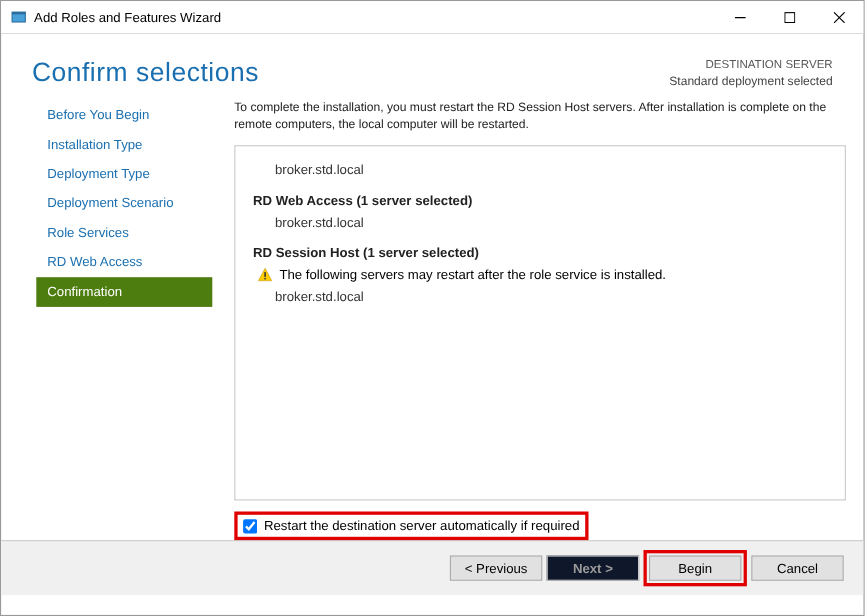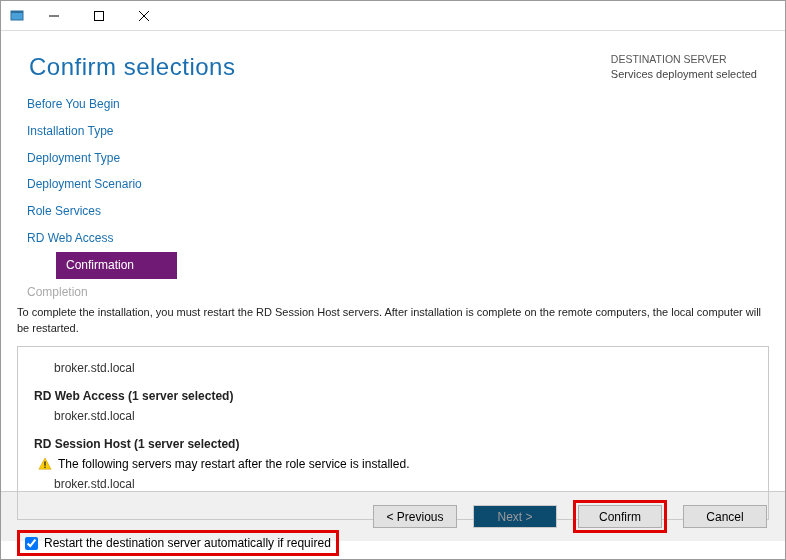"Add Roles and Features Wizard" span.title { html: none -> <span>Add Roles and Features Wizard</span> }
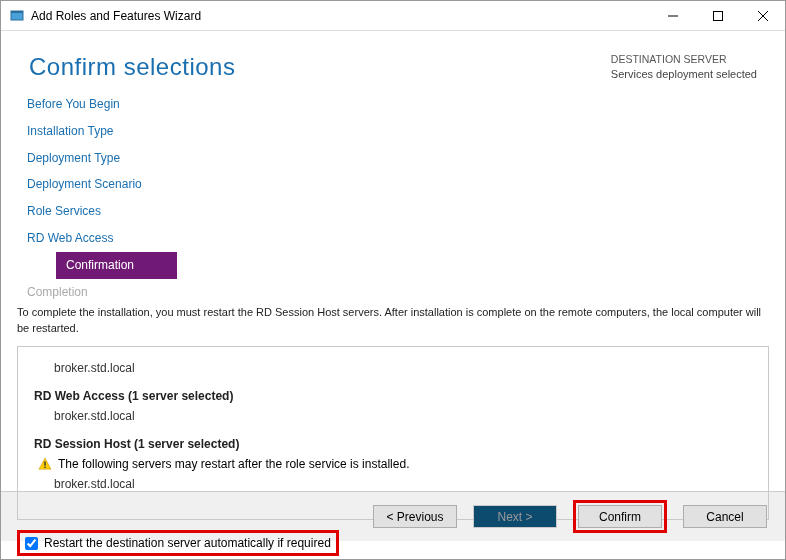"DESTINATION SERVER" .dest { text-align: left -> right }
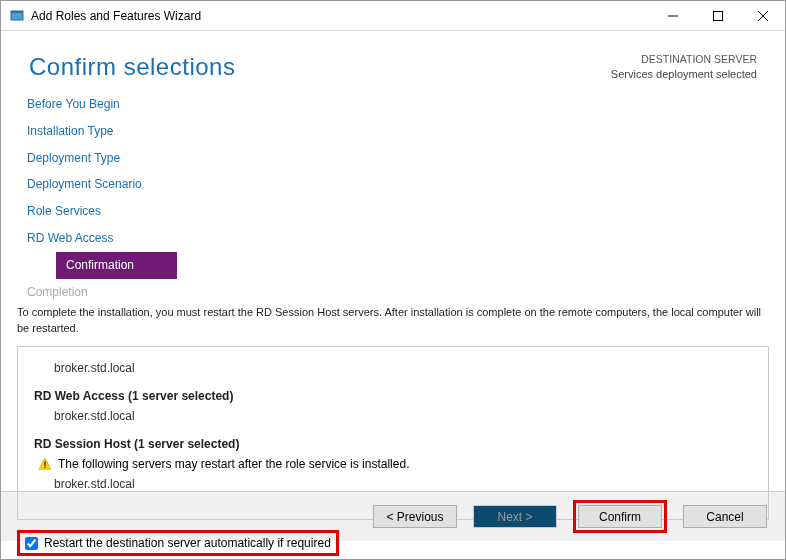"Services deployment selected" div { text: Services -> Standard }
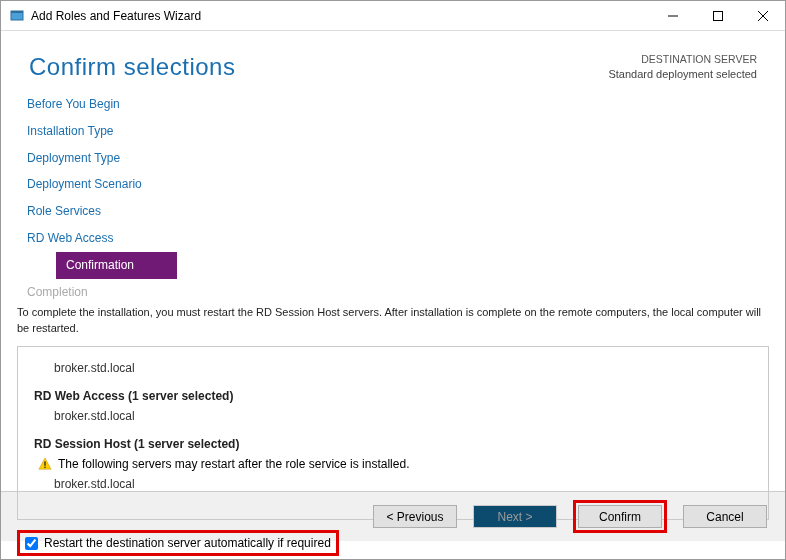"Before You Begin" .body { flex-direction: column -> none; padding: 0 16px 0 16px -> 0 16px 0 32px }
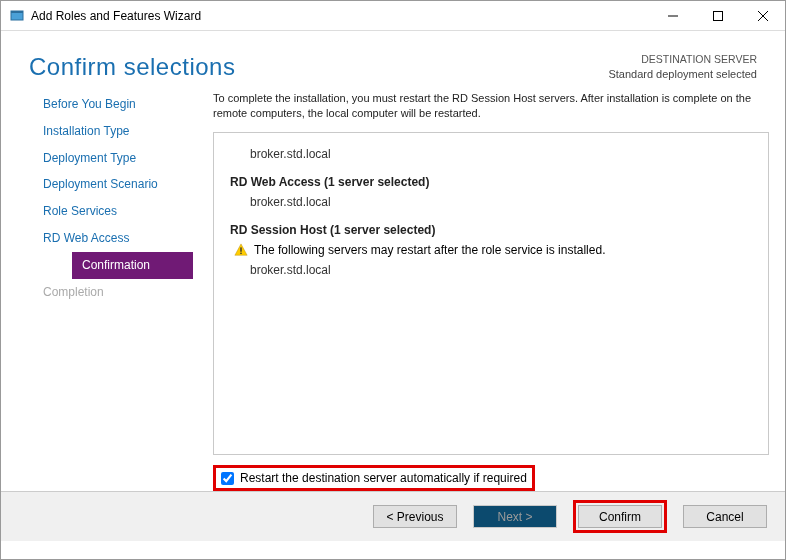"Confirmation" .nav-item.selected { background: #701a75 -> #4d7c0f; margin-left: 39px -> none }
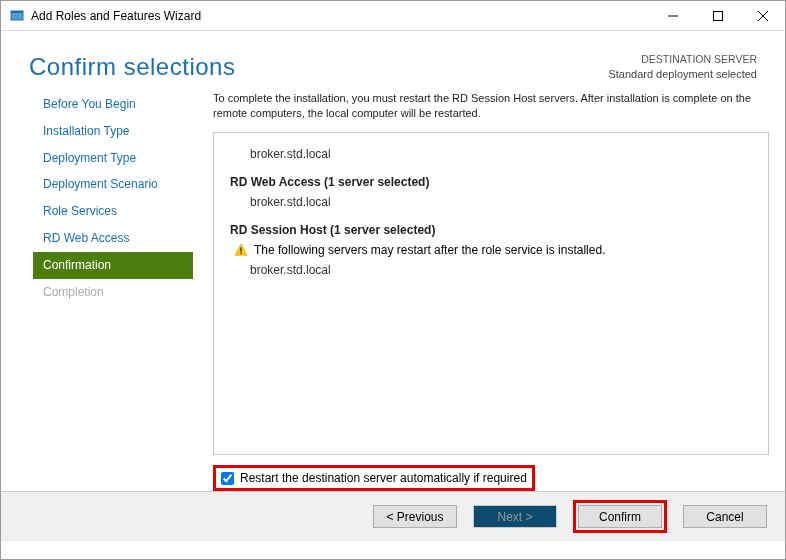"Completion" div.nav-item { html: <div>Completion</div> -> none }
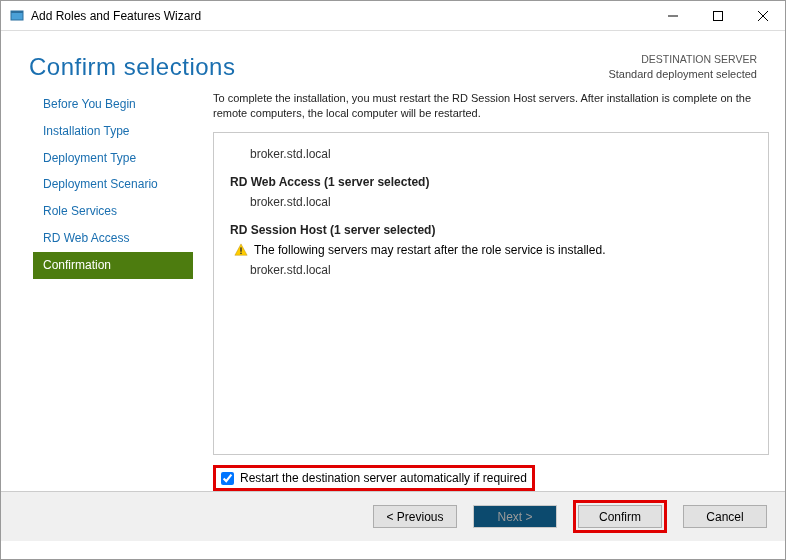"< Previous" .footer { gap: 16px -> 4px }
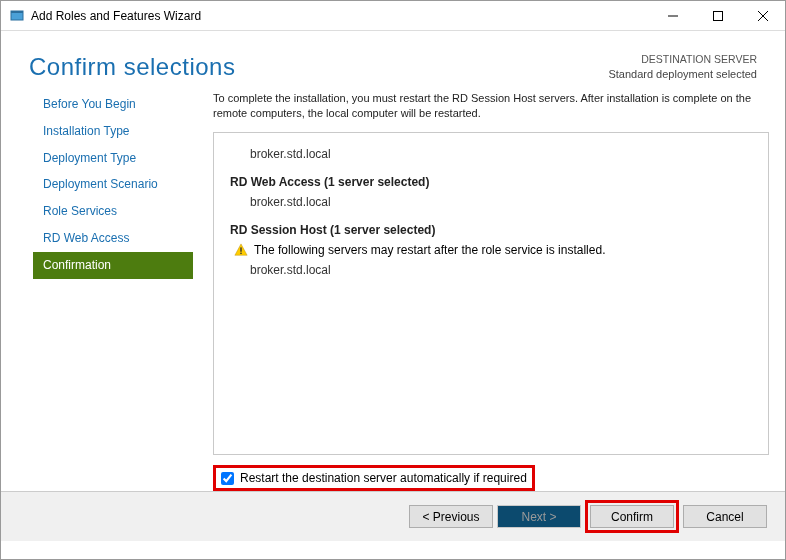"Next >" .btn:disabled { background: #0c4a6e -> #0f172a; font-weight: none -> bold }
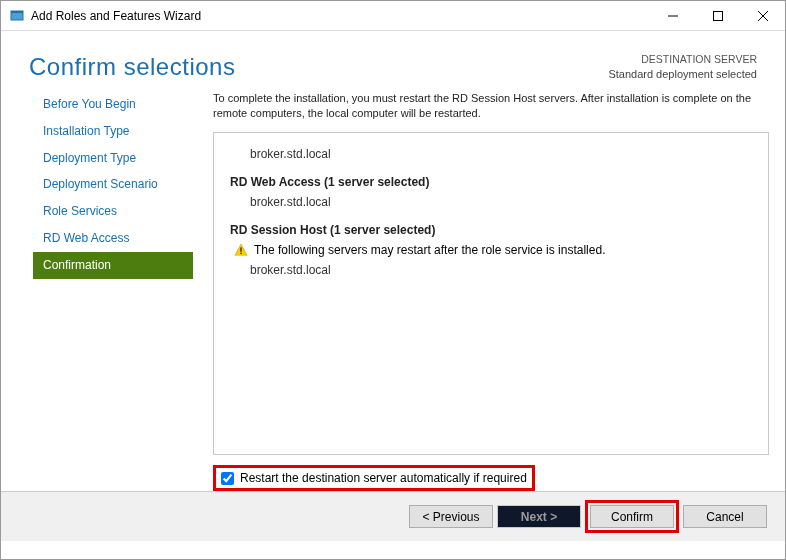"Confirm" button.btn { text: Confirm -> Begin }
